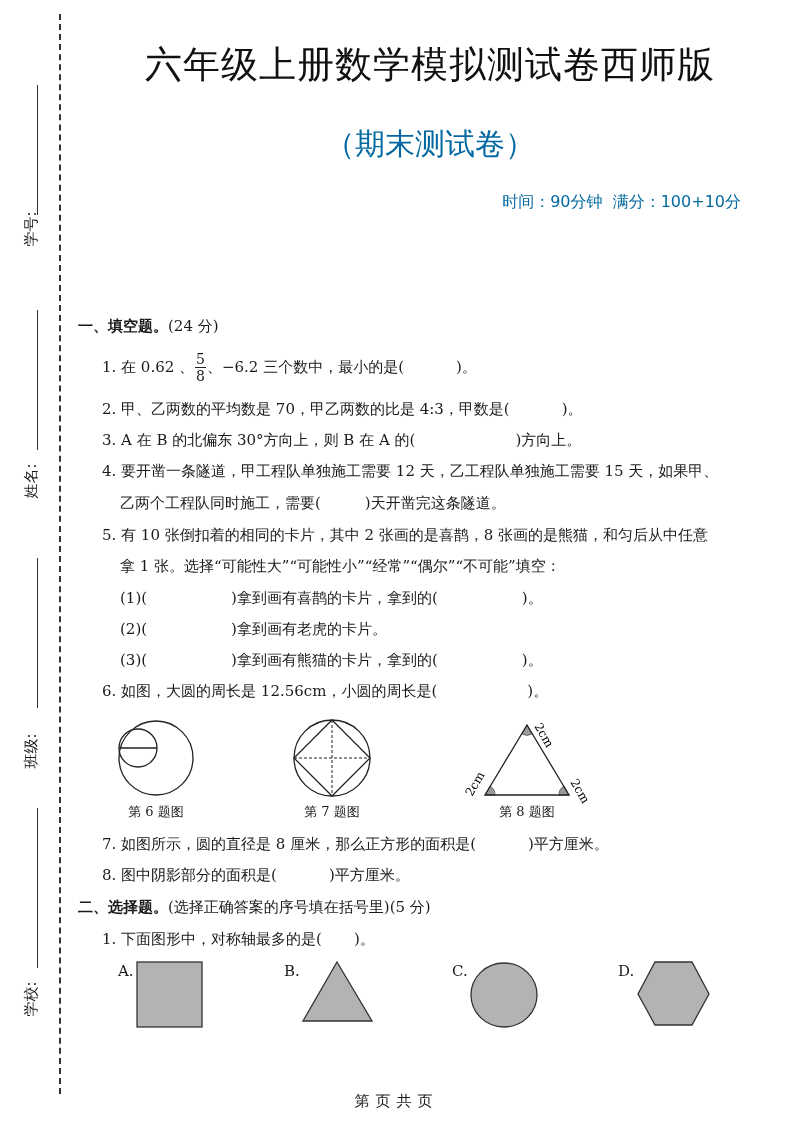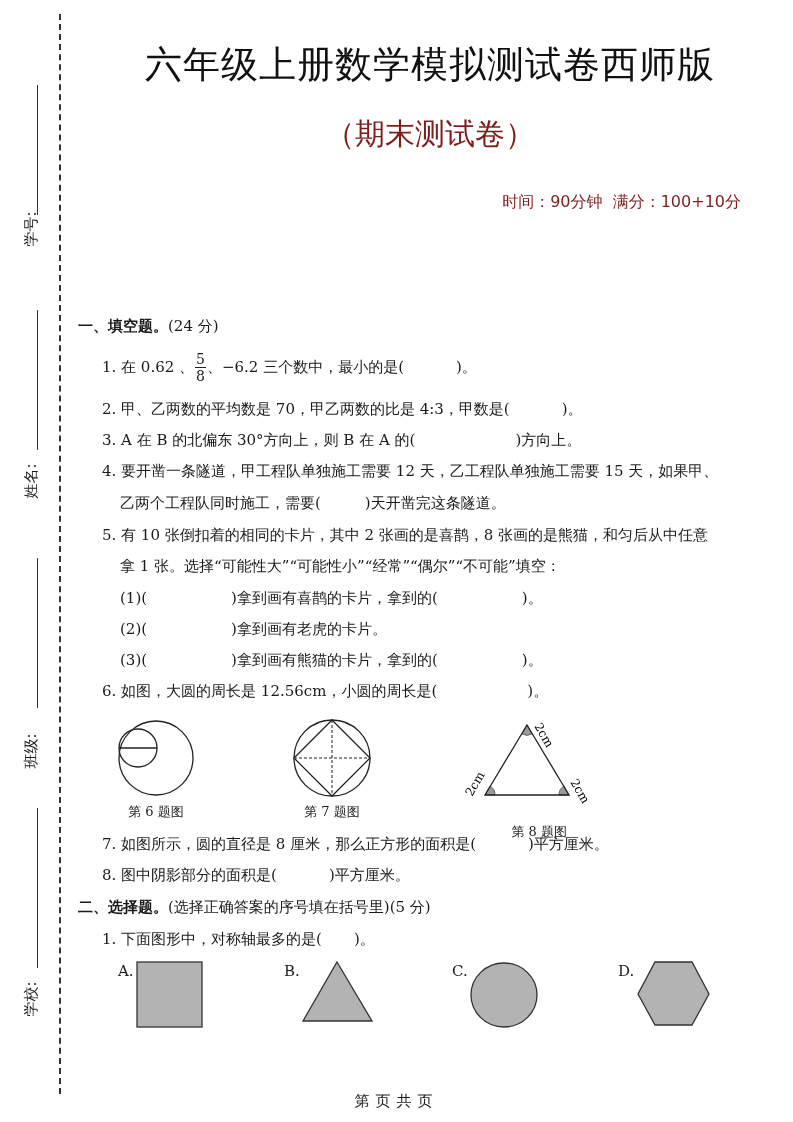"（期末测试卷）" .subtitle { color: #7f1d1d -> #0369a1; top: 114px -> 124px }
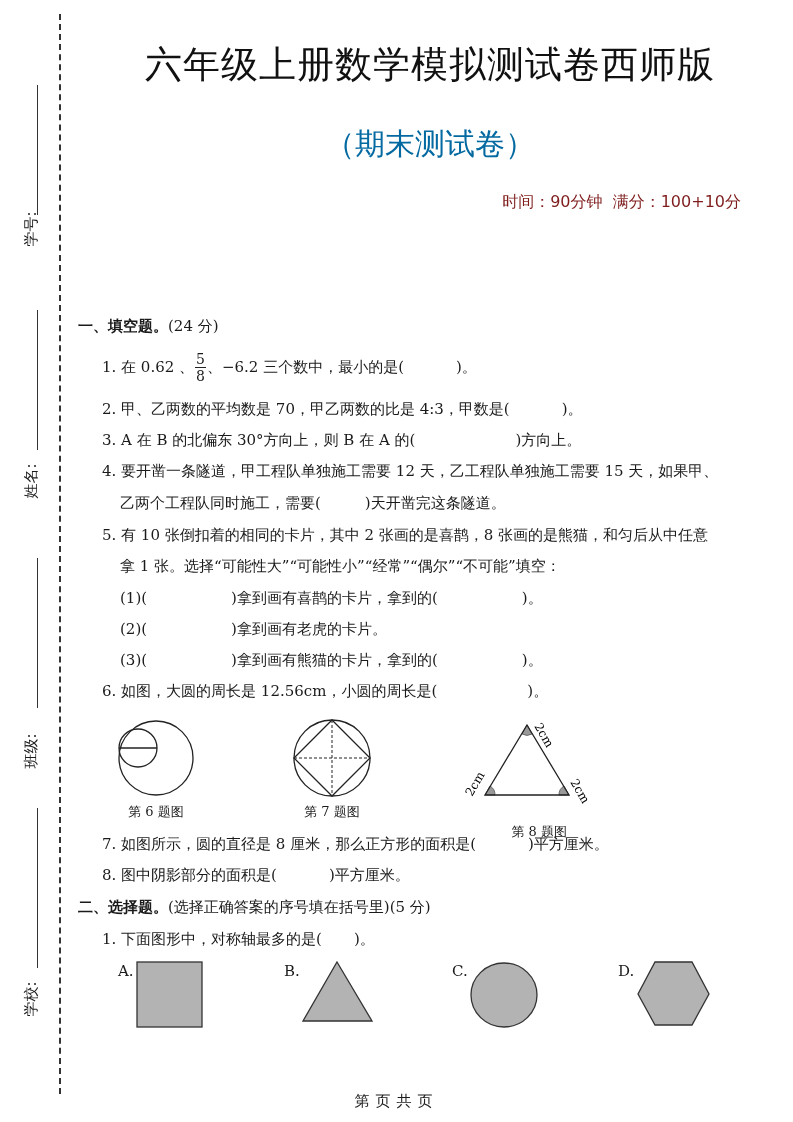"时间：90分钟 满分：100+10分" .meta { color: #7f1d1d -> #0369a1 }
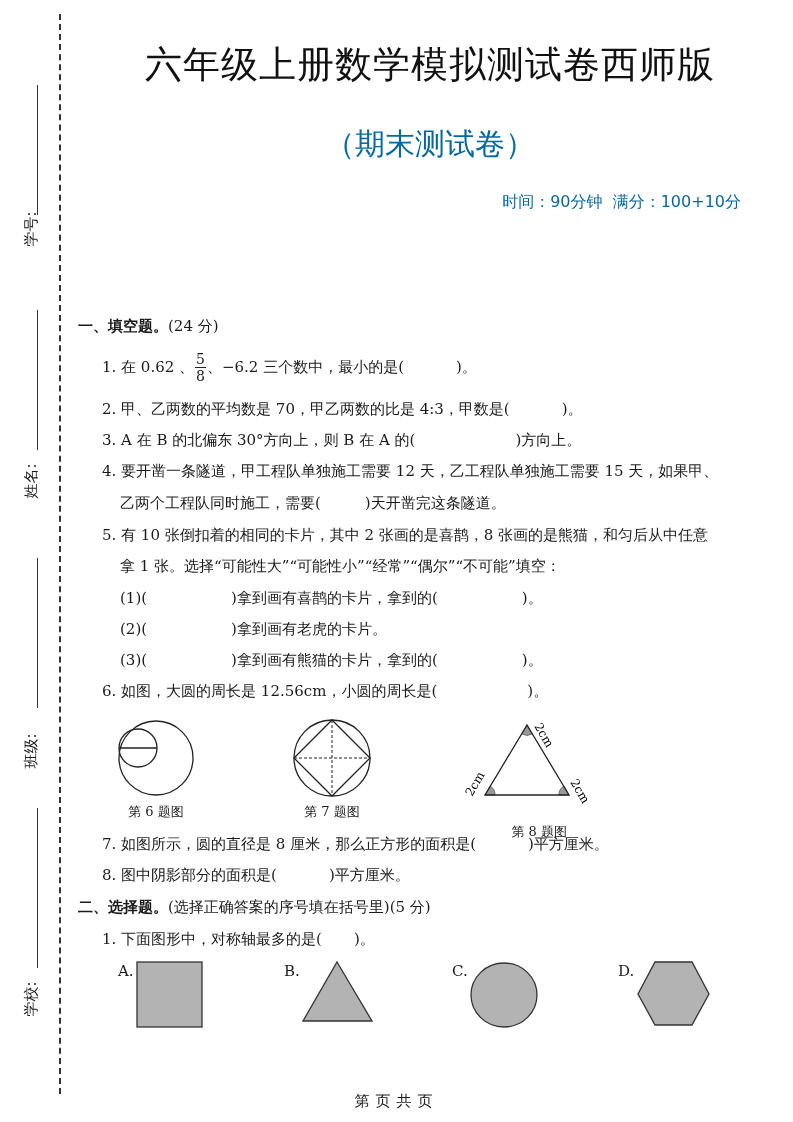"第 8 题图" div.fig-cap { text-align: right -> none; top: 823px -> 803px }
